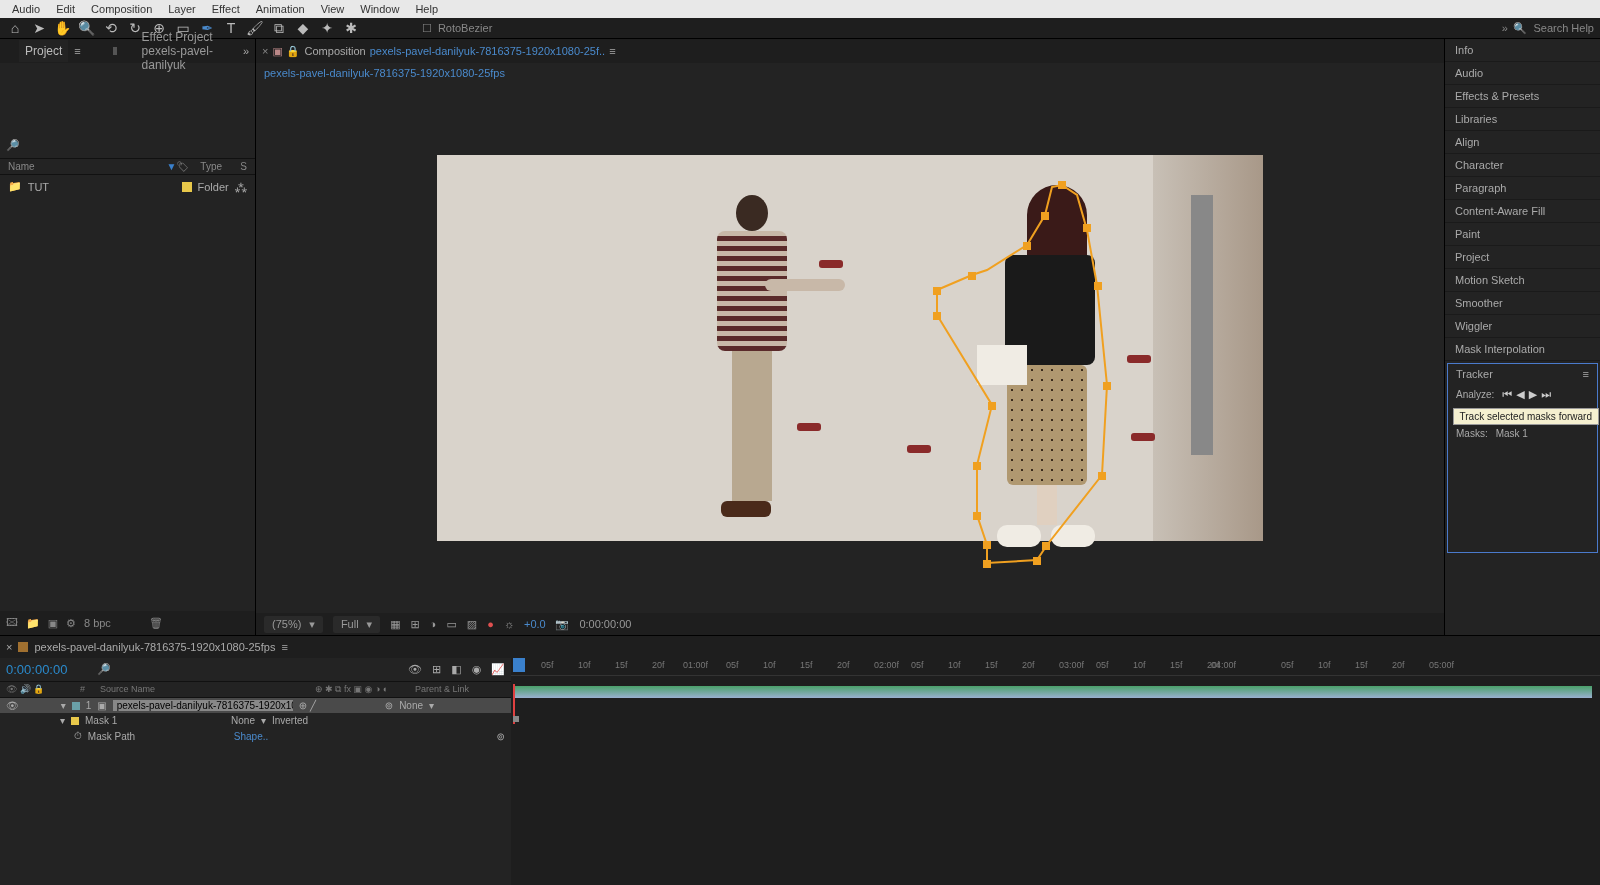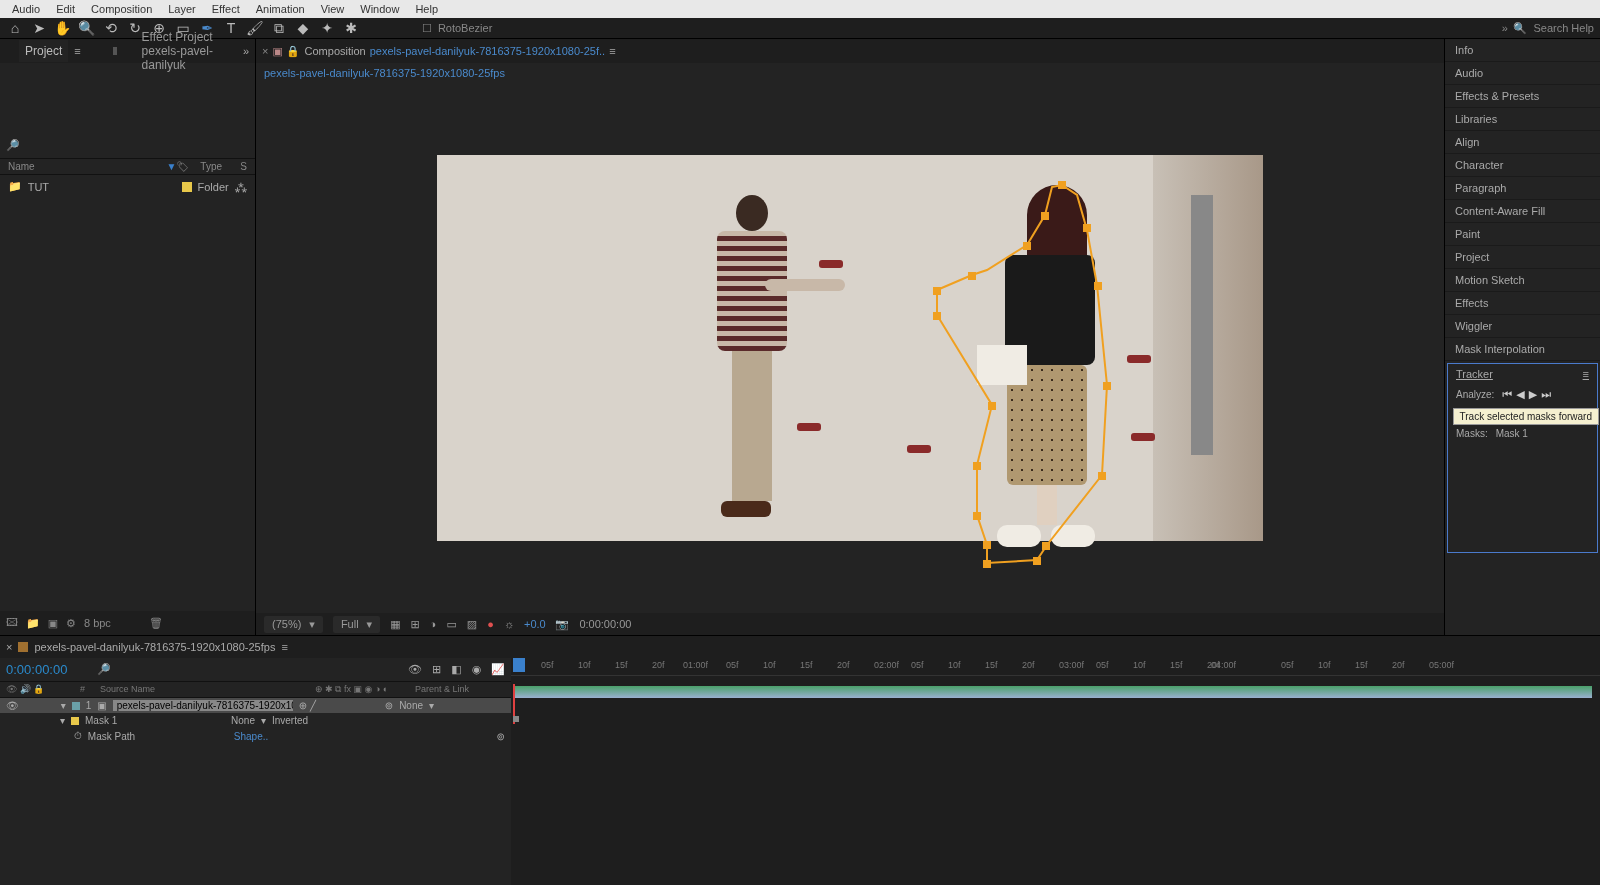"Effects" div.pitem { text: Effects -> Smoother }
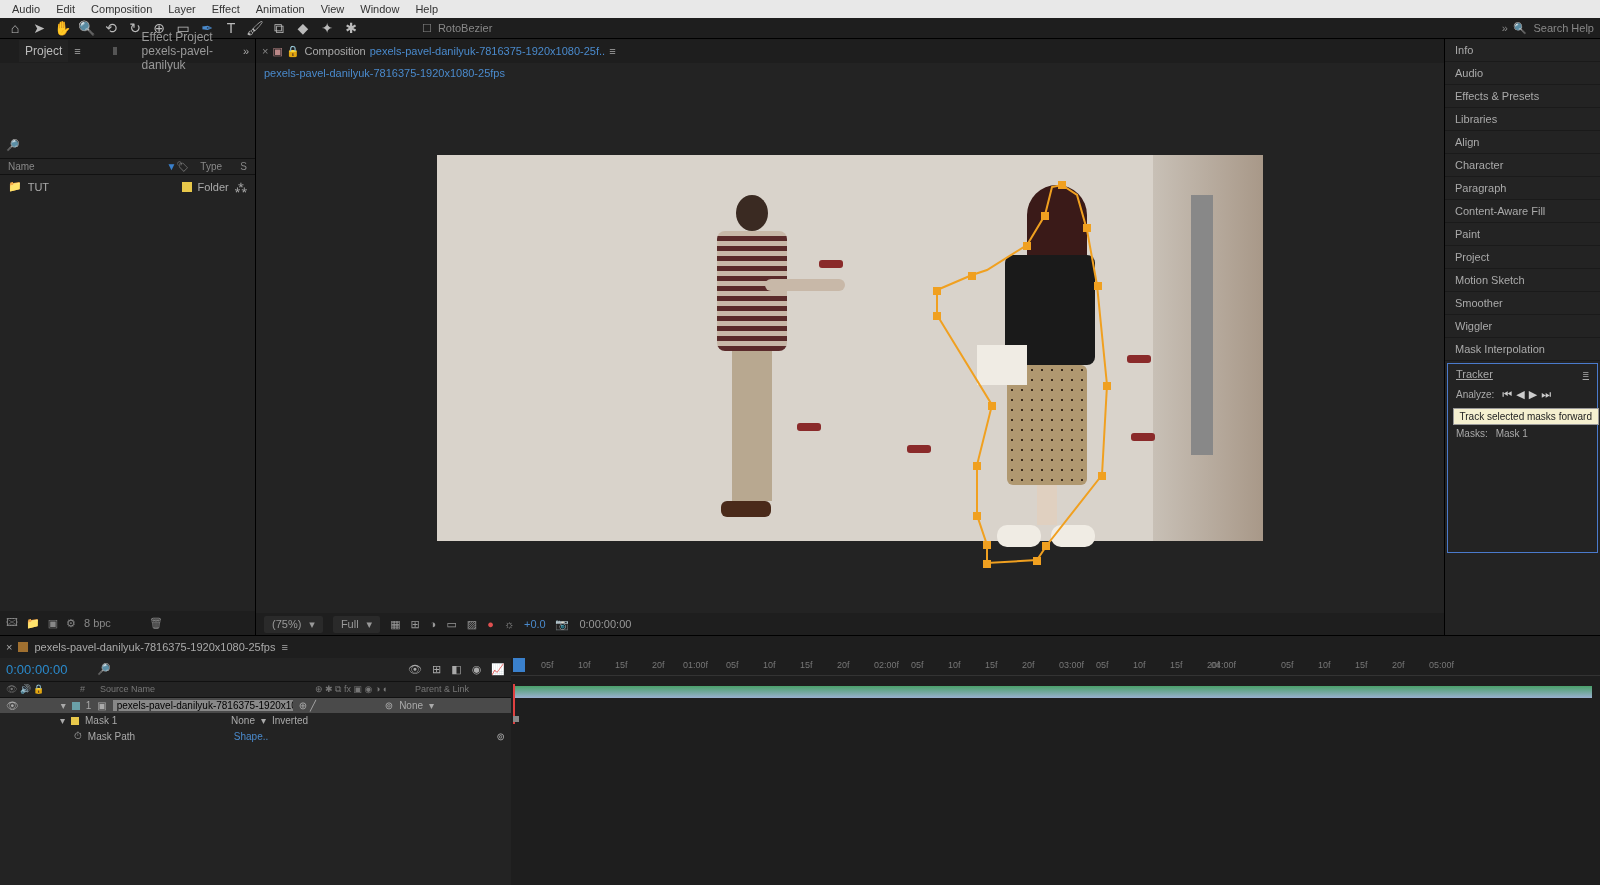"Tracker" .tracker .head { text-decoration: underline -> none }
